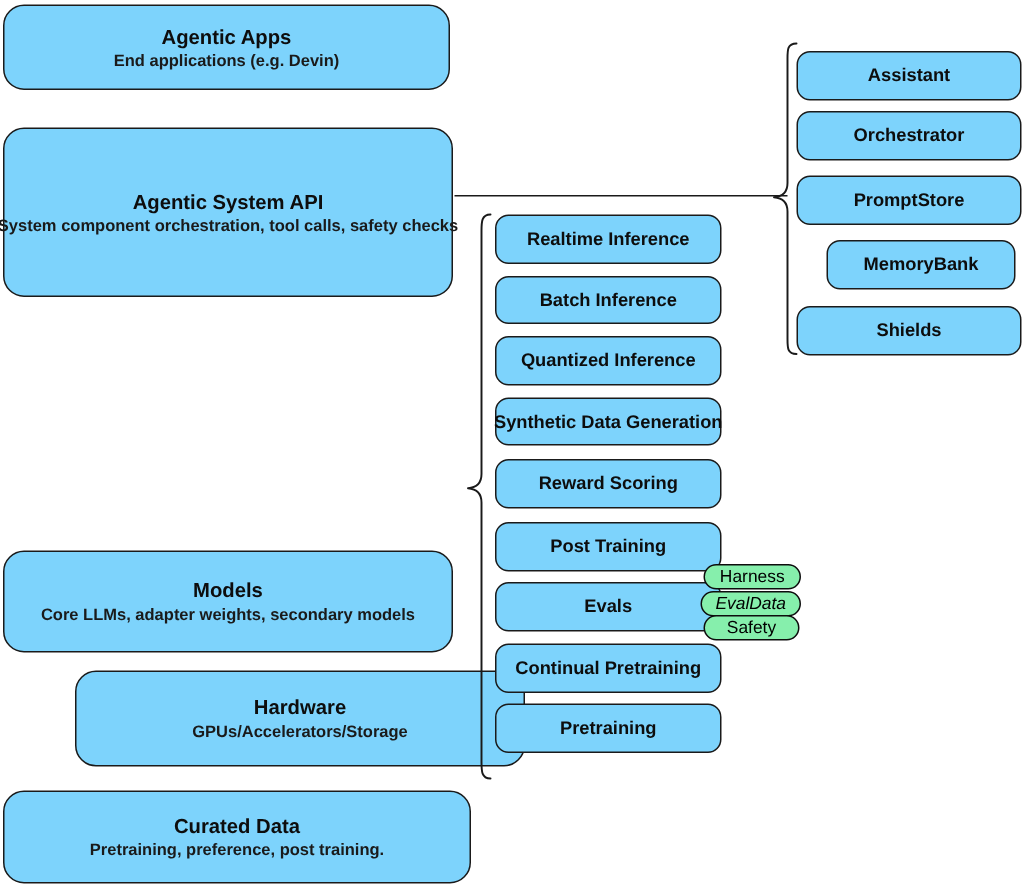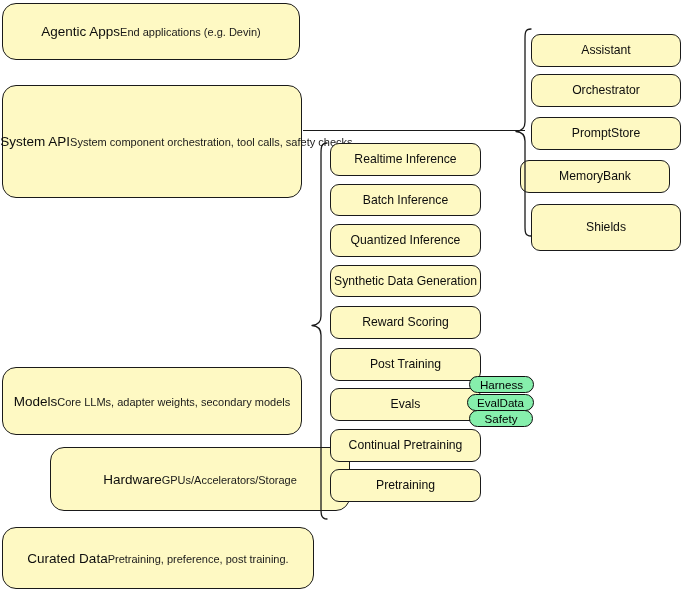"Agentic Apps" .box { background: #fef9c3 -> #7dd3fc; flex-direction: row -> column; font-weight: none -> bold }
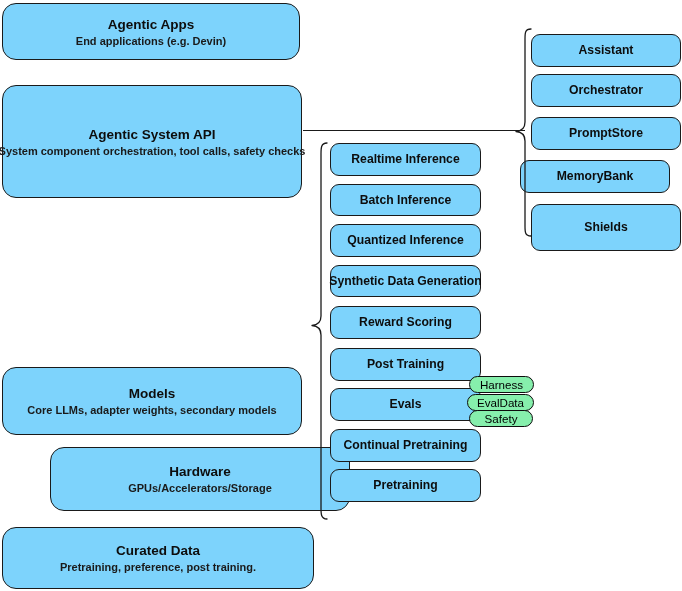"MemoryBank" div.box { left: 520px -> 551px; width: 150px -> 126px }
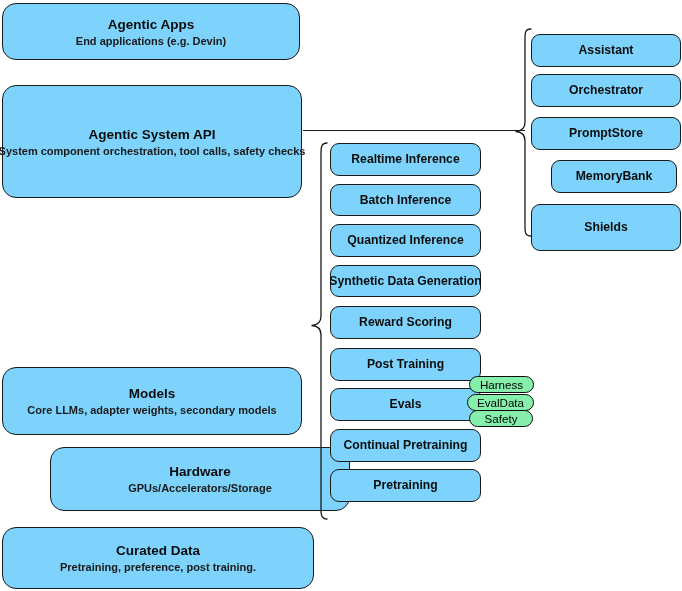"Shields" div.box { height: 47px -> 33px }
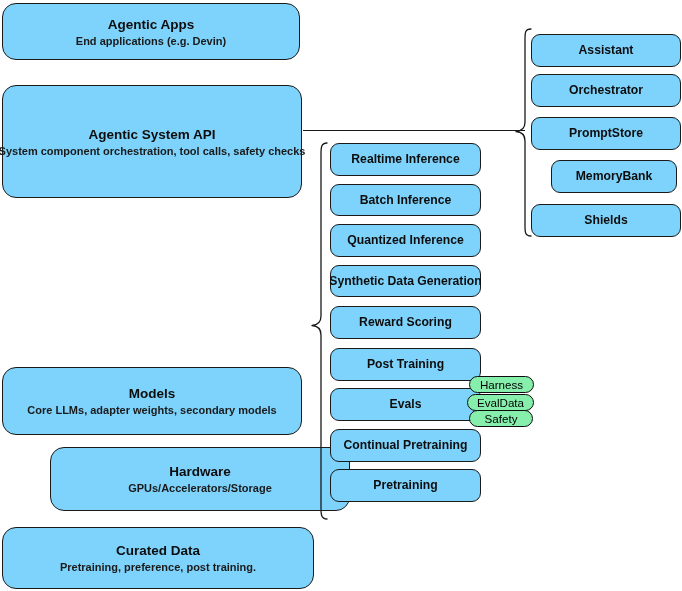"EvalData" div.mini-pill { font-style: none -> italic }
